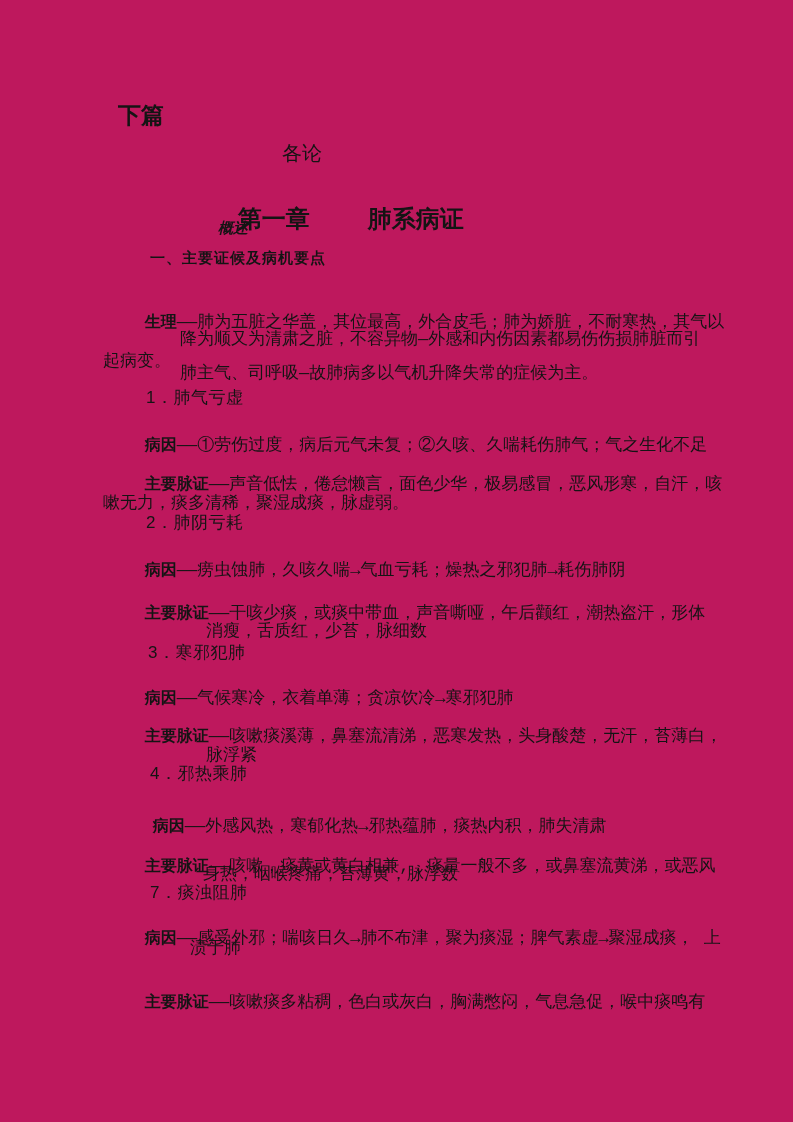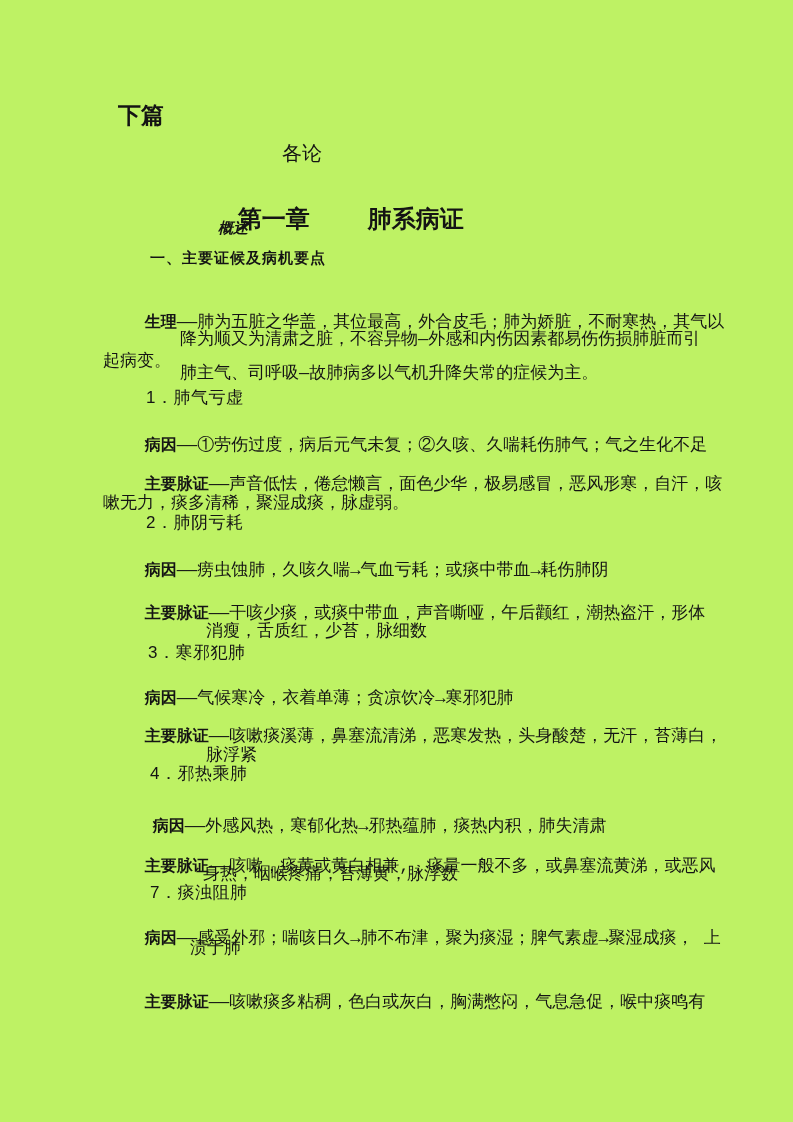"下篇" .page { background: #bef264 -> #be185d }
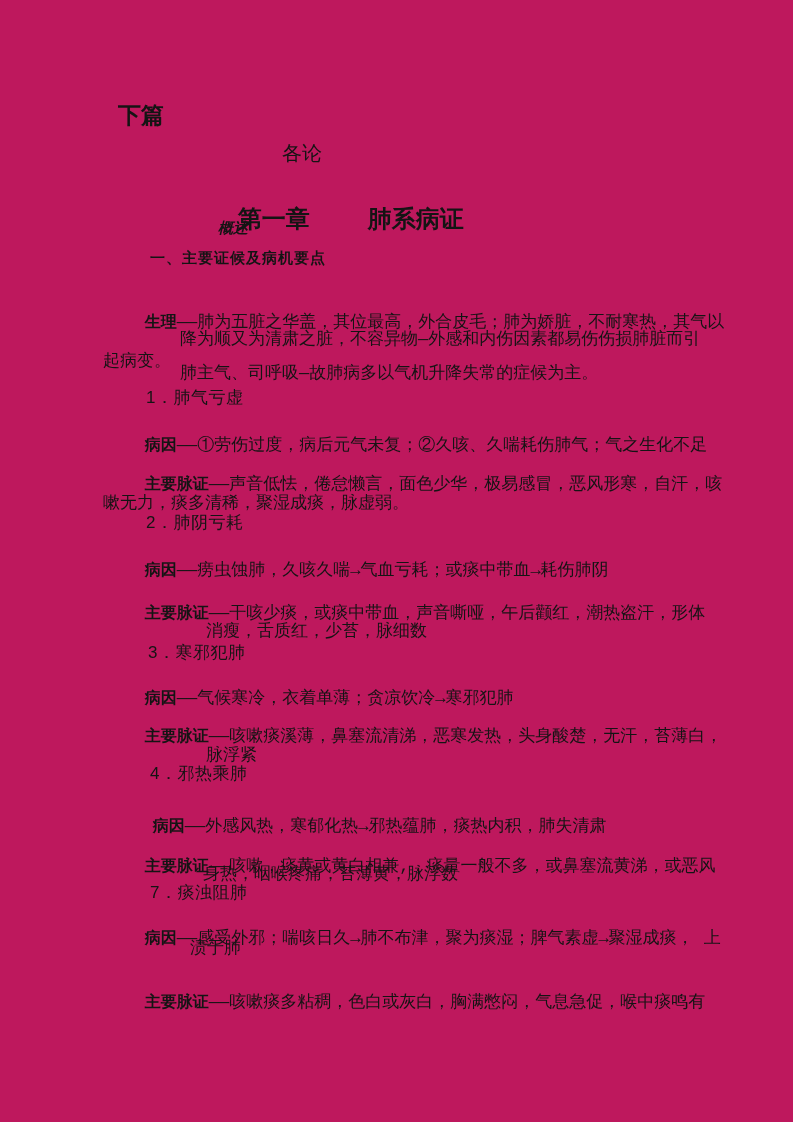"痨虫蚀肺，久咳久喘→气血亏耗；或痰中带血→耗伤肺阴" span { text: 或痰中带血 -> 燥热之邪犯肺 }
